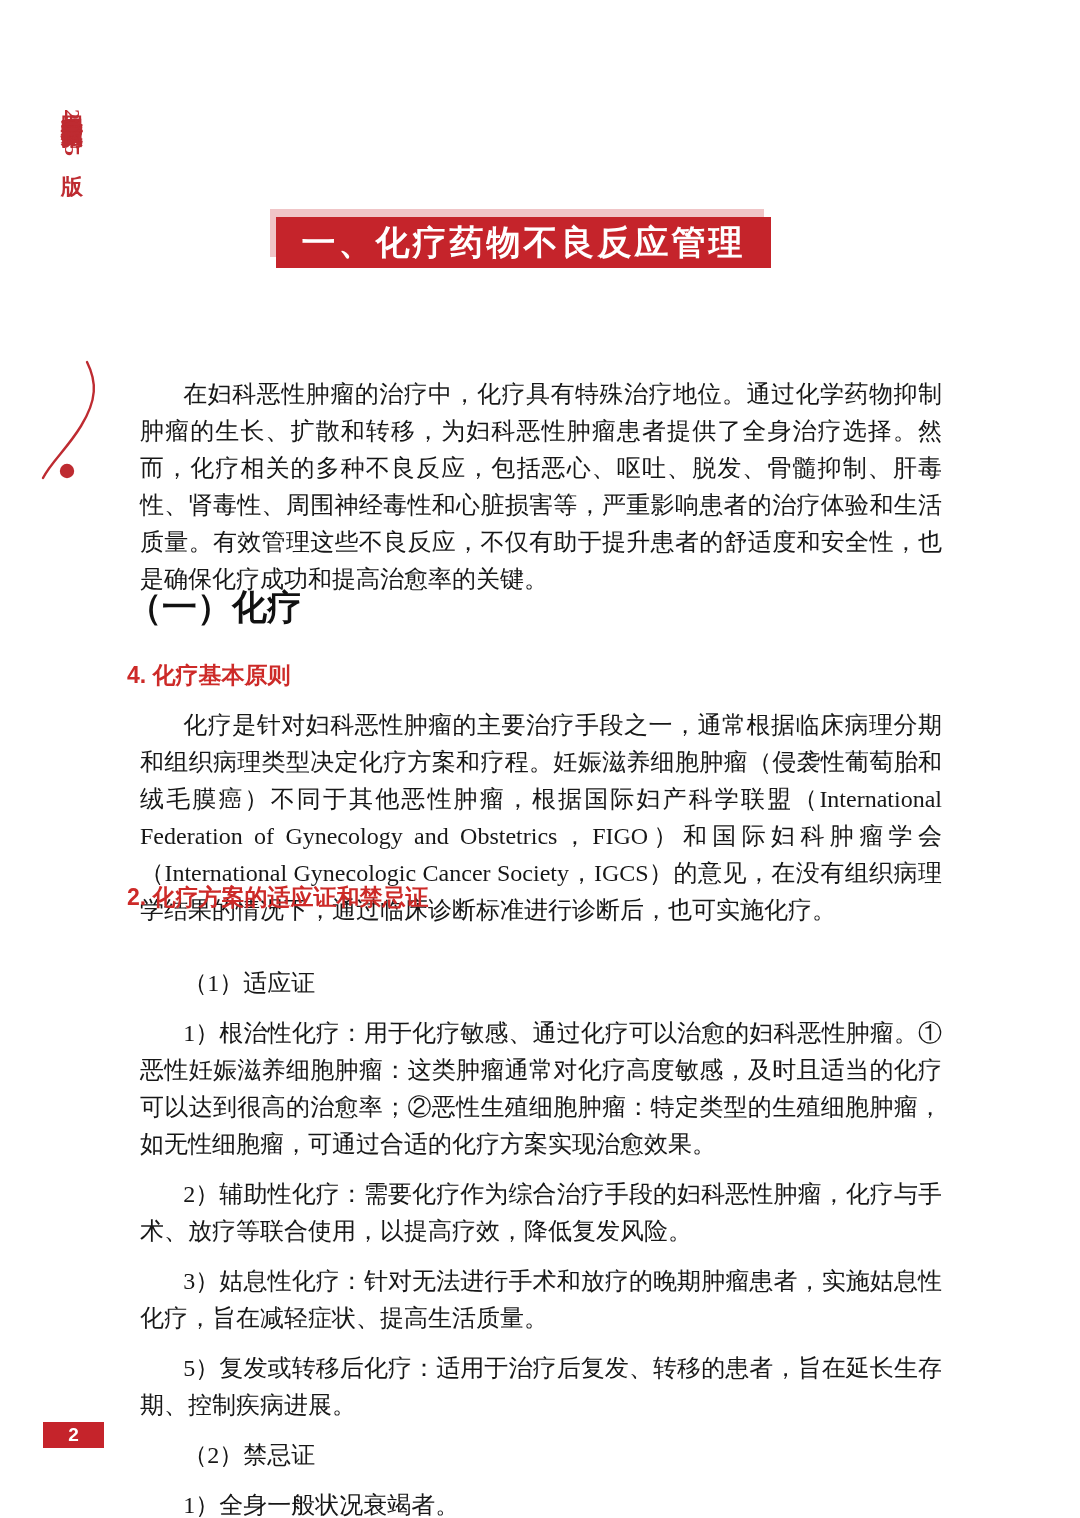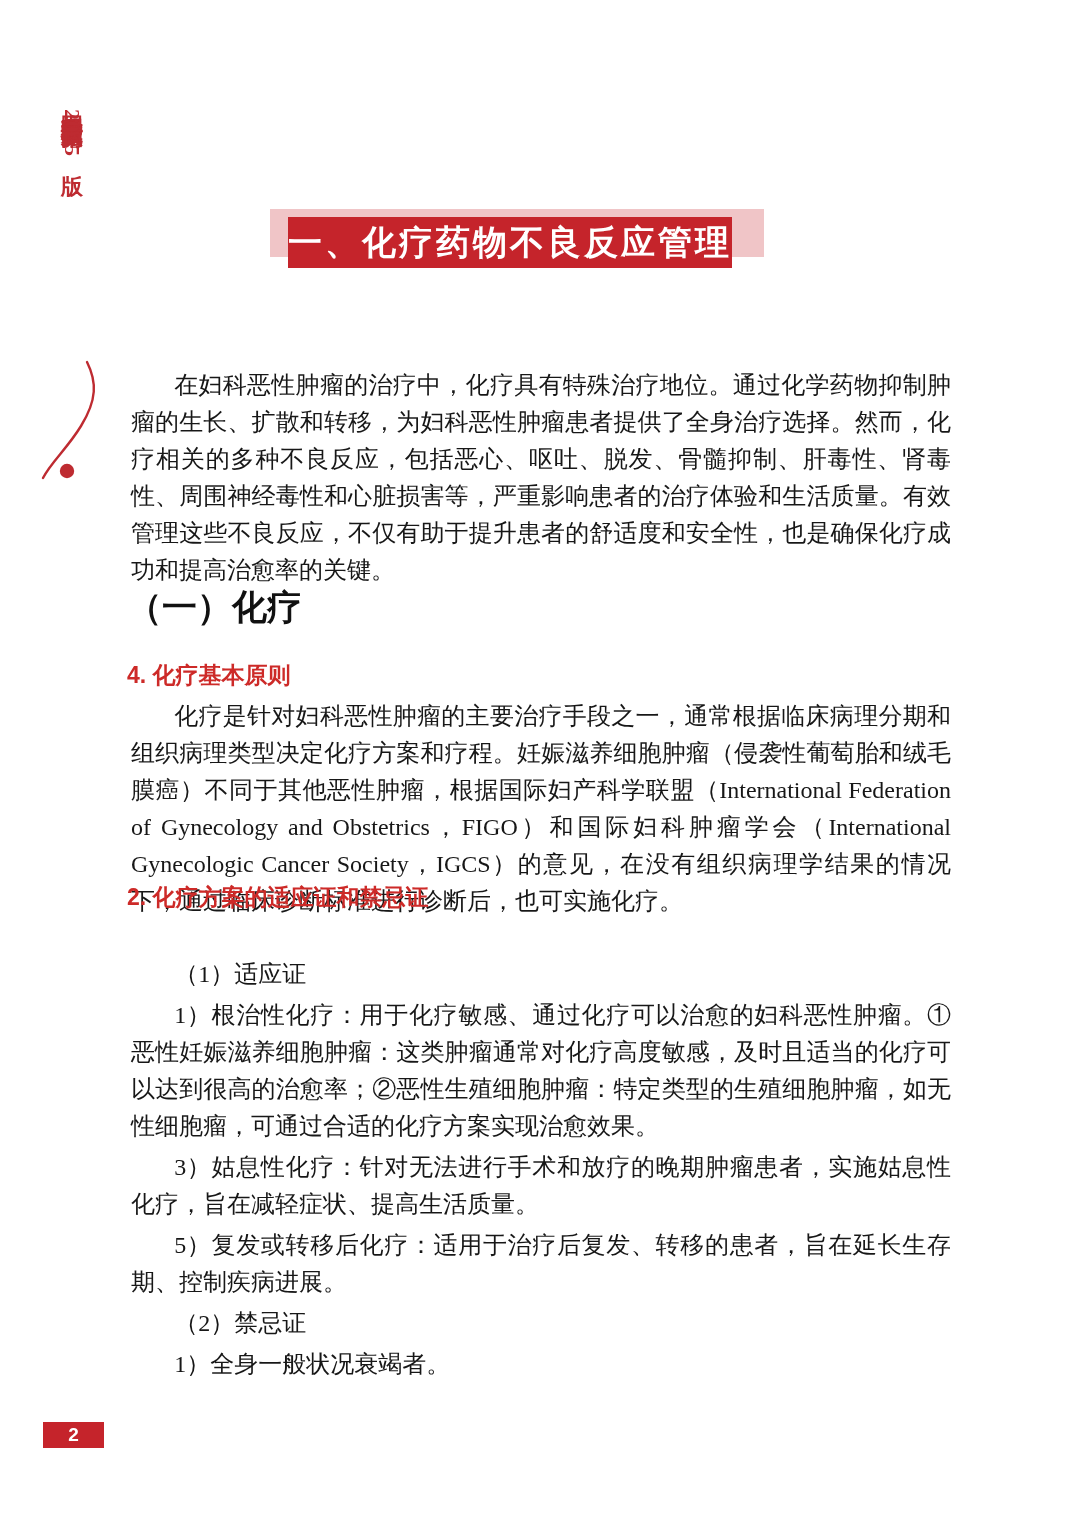"一、化疗药物不良反应管理" .banner { margin-left: 12px -> none; width: 444px -> 495px }
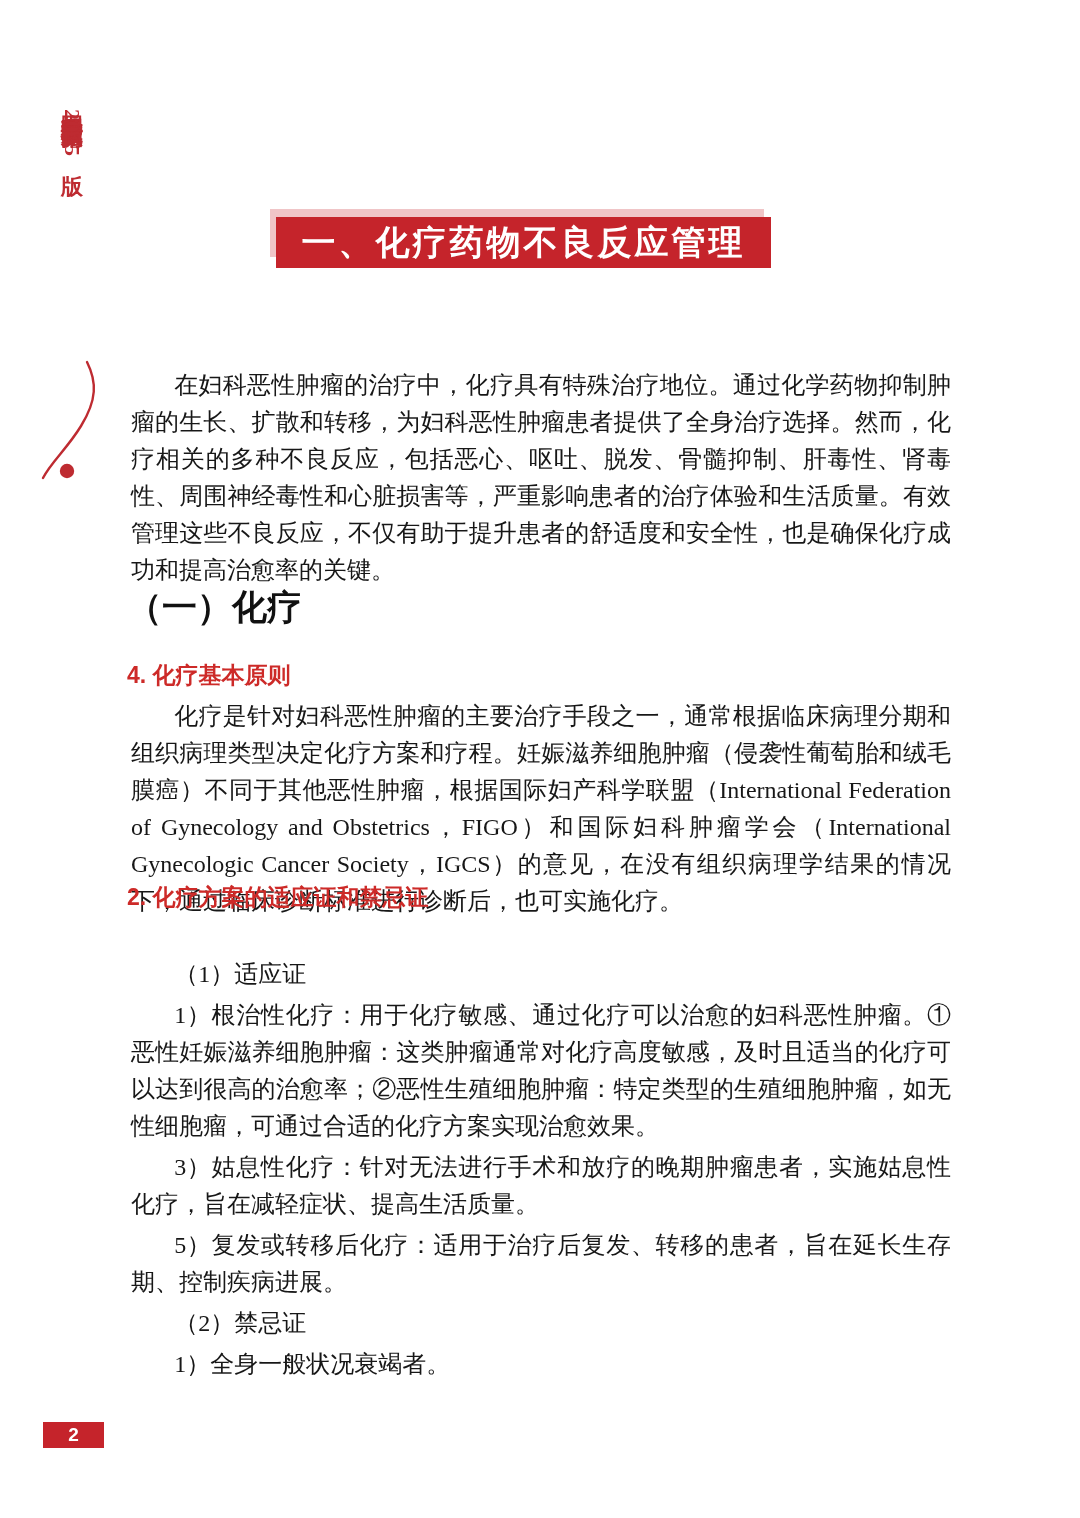"在妇科恶性肿瘤的治疗中，化疗具有特殊治疗地位。通过化学药物抑制肿瘤的生长、扩散和" .body-block p { margin: 4px -> 13px }
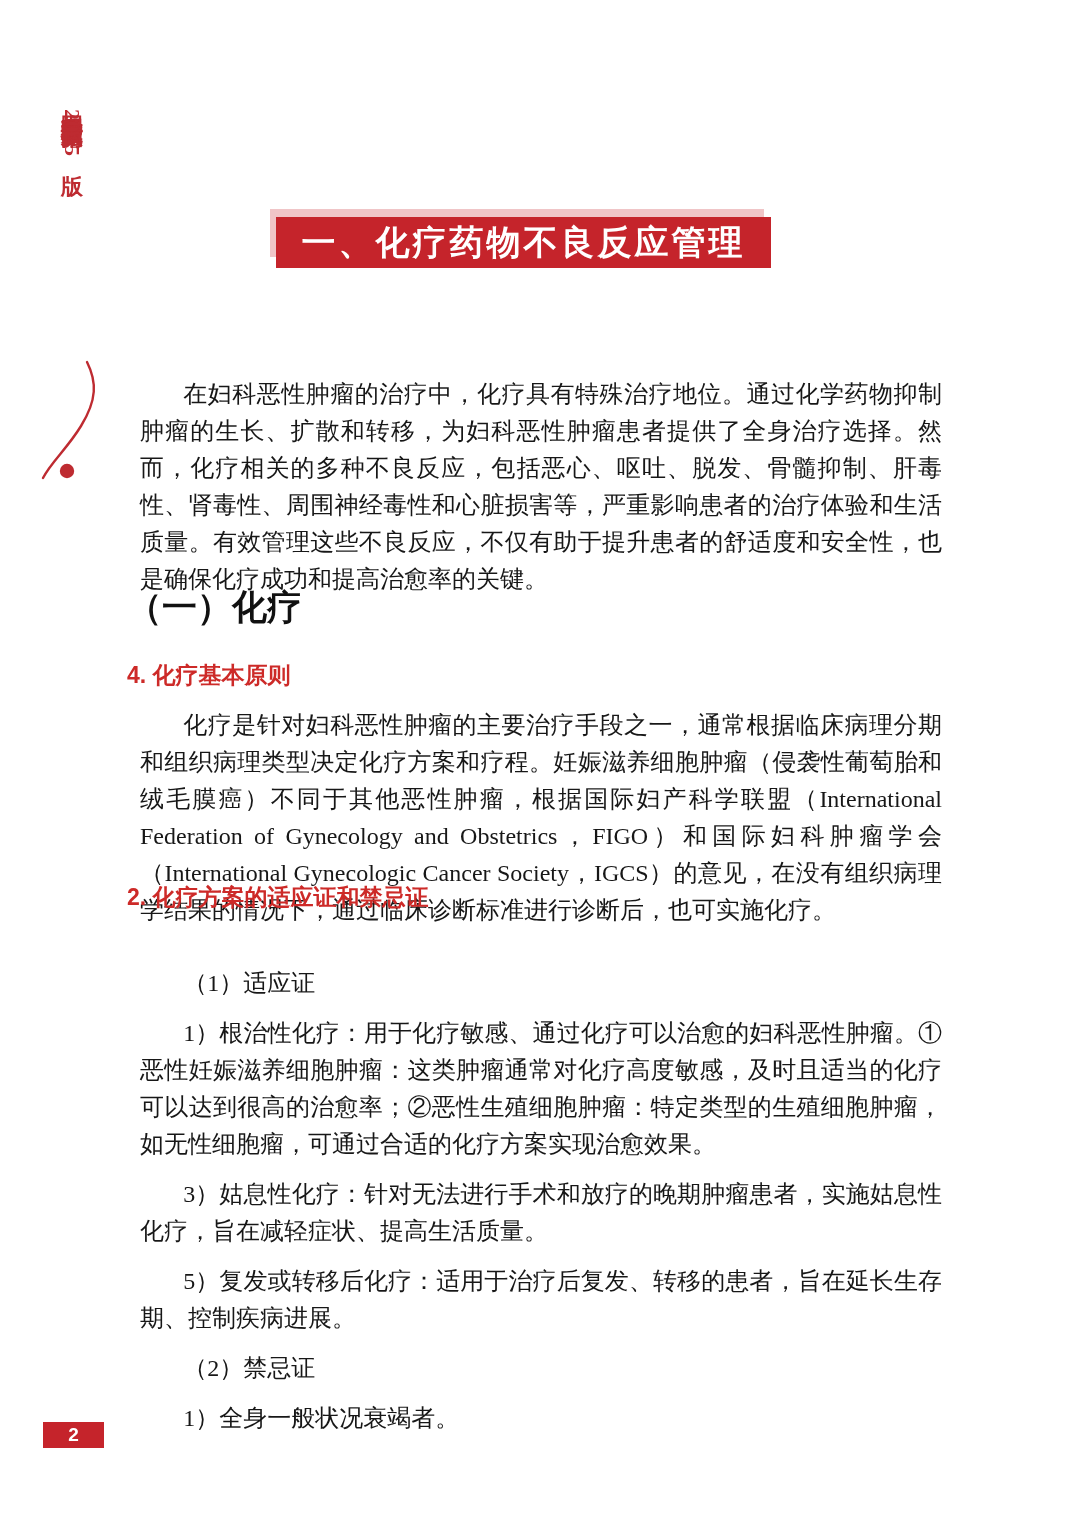"2）辅助性化疗：需要化疗作为综合治疗手段的妇科恶性肿瘤，化疗与手术、放疗等联合使" p { html: none -> <p>2）辅助性化疗：需要化疗作为综合治疗手段的妇科恶性肿瘤，化疗与手术、放疗等联合使用，以提高疗效，降低复发风险。</p> }
